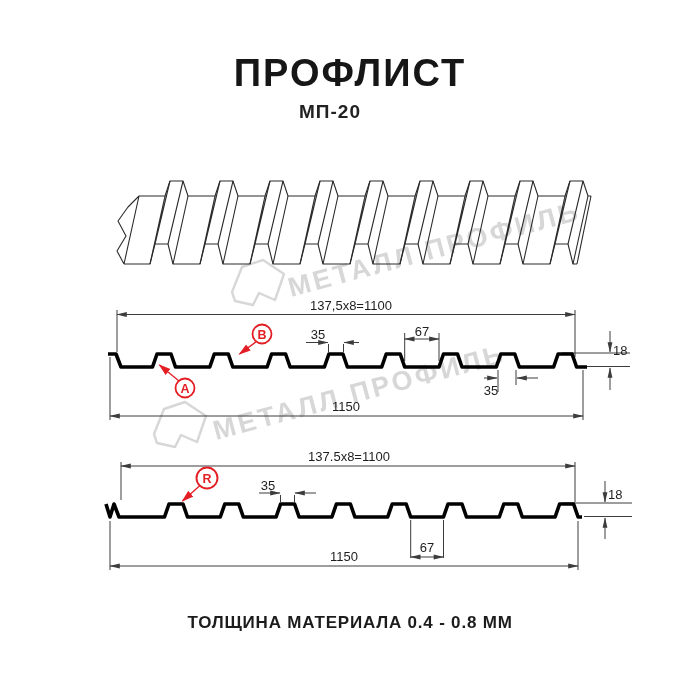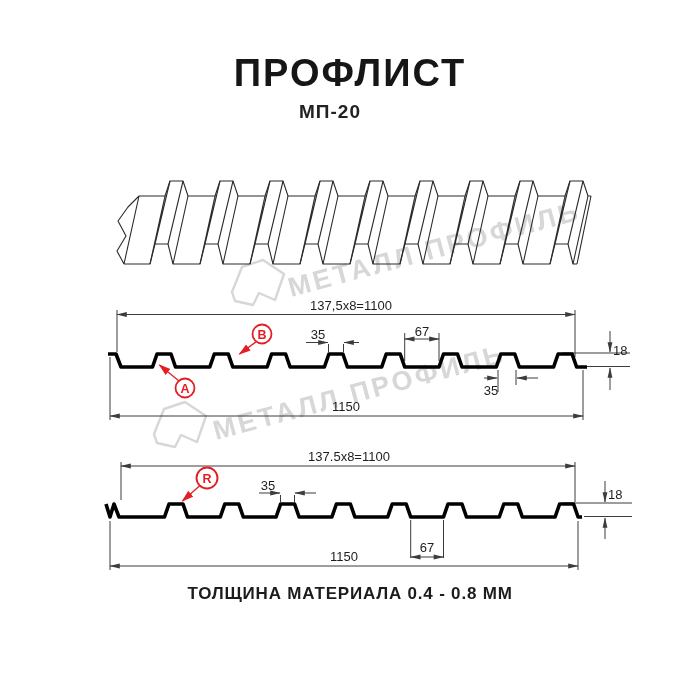"ТОЛЩИНА МАТЕРИАЛА 0.4 - 0.8" .footer { top: 584px -> 613px }
